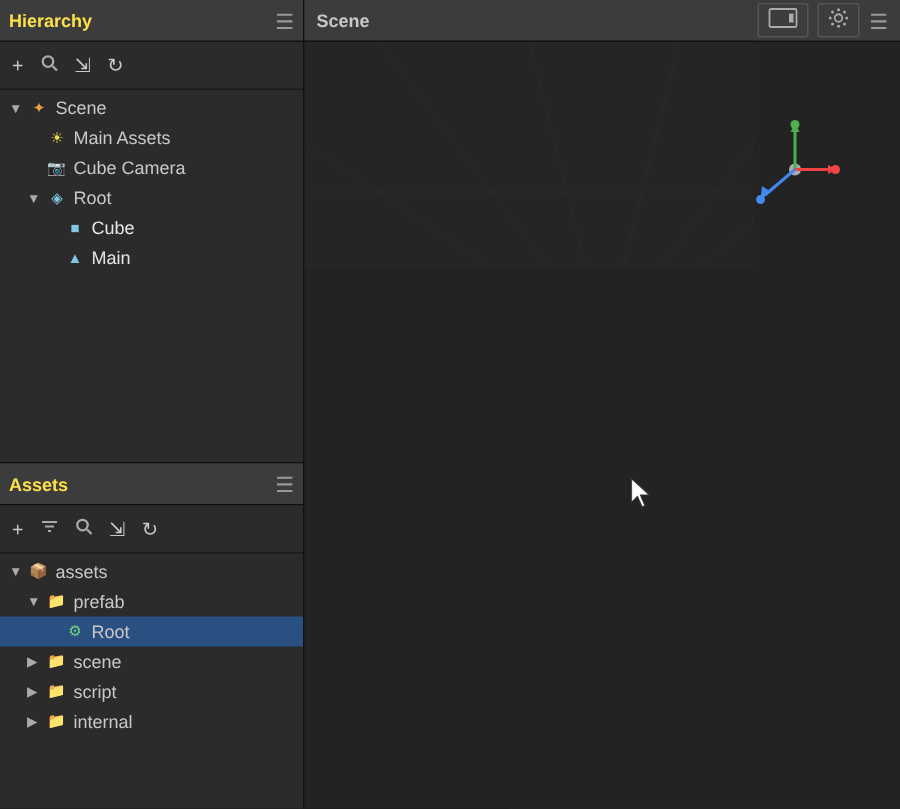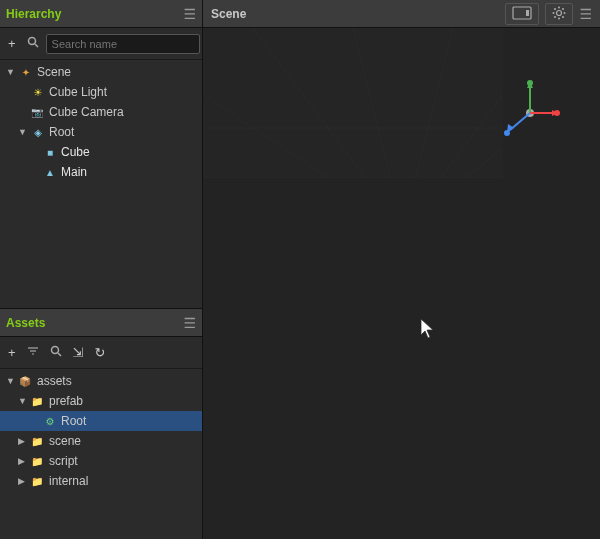"Hierarchy" .panel-title { color: #84cc16 -> #fde047 }
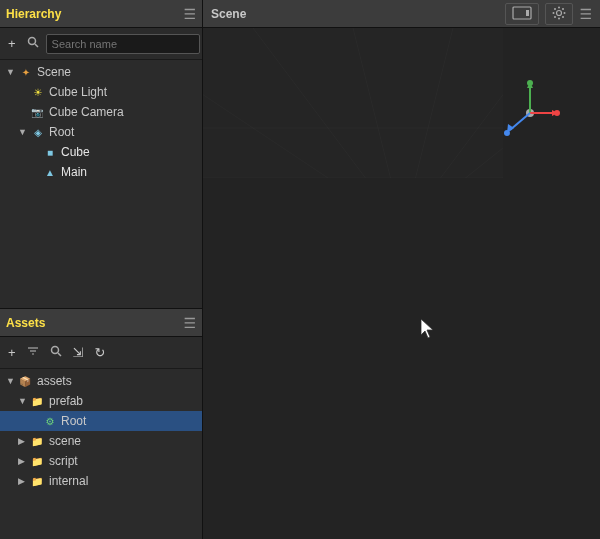"Search name" input.search-input { html: <input> -> none }
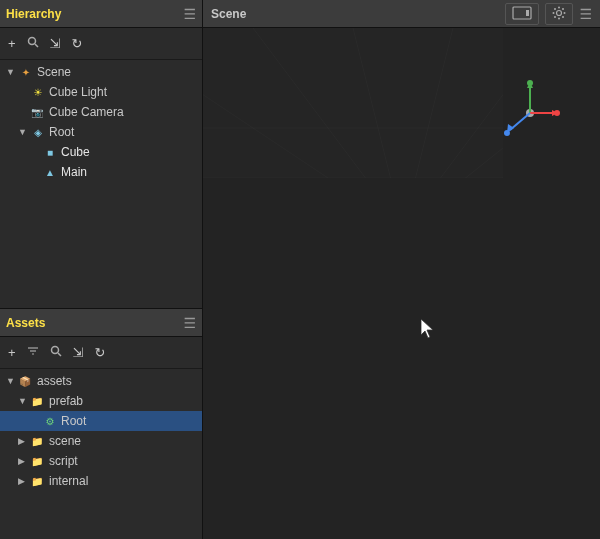"Cube Light" span.tree-label { text: Cube Light -> Main Assets }
